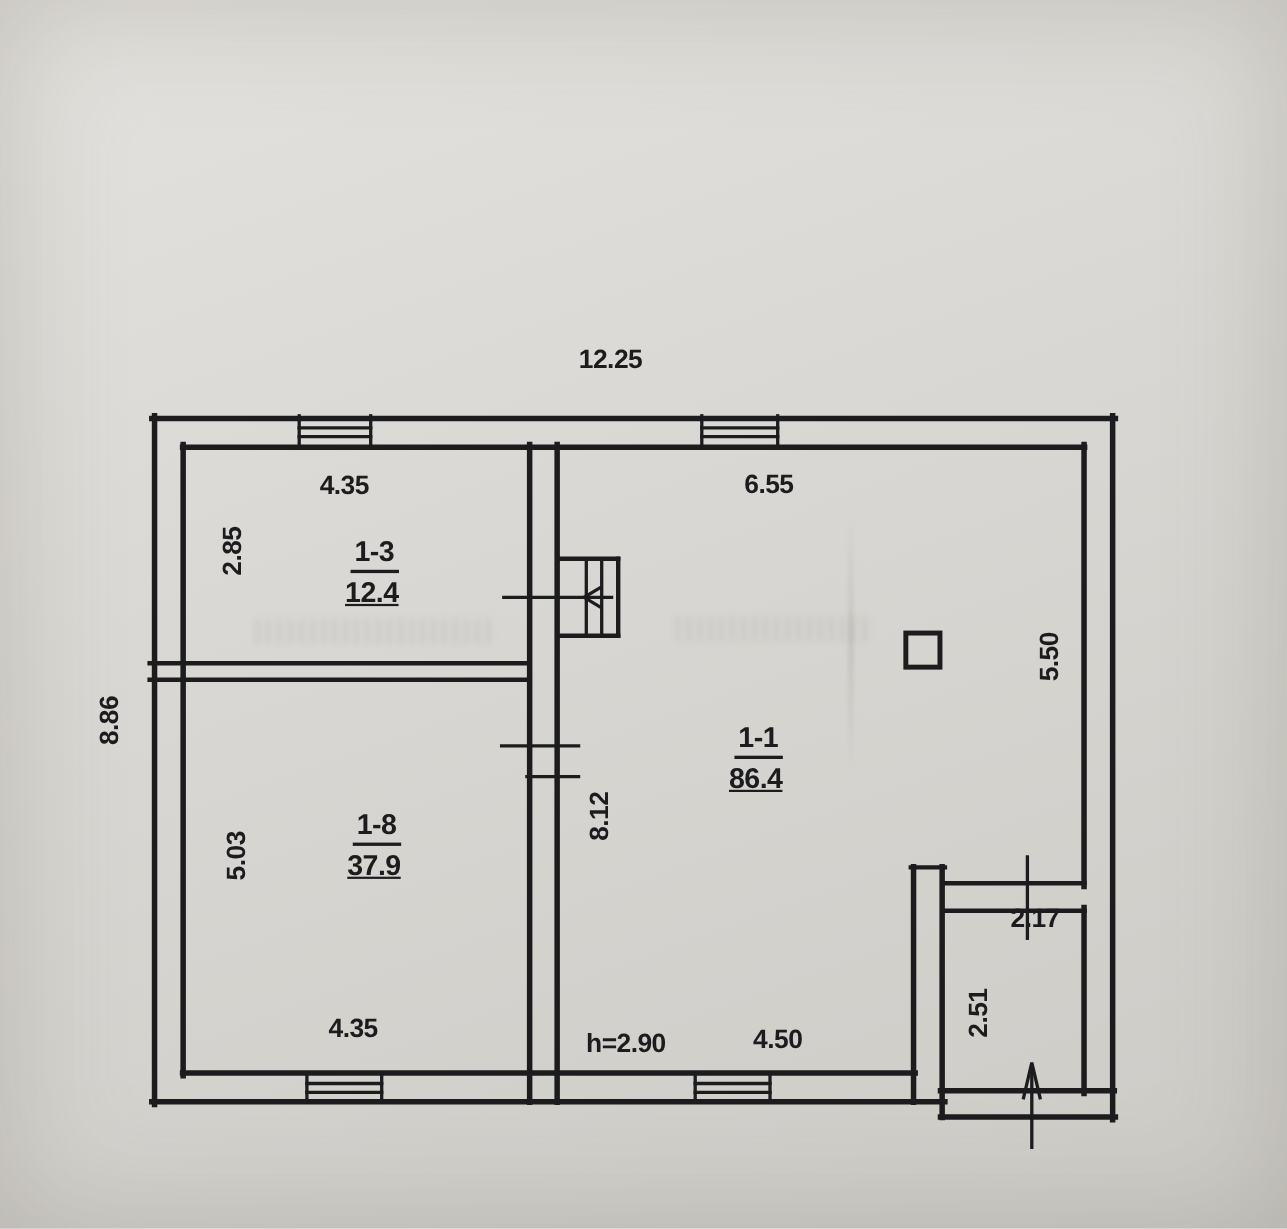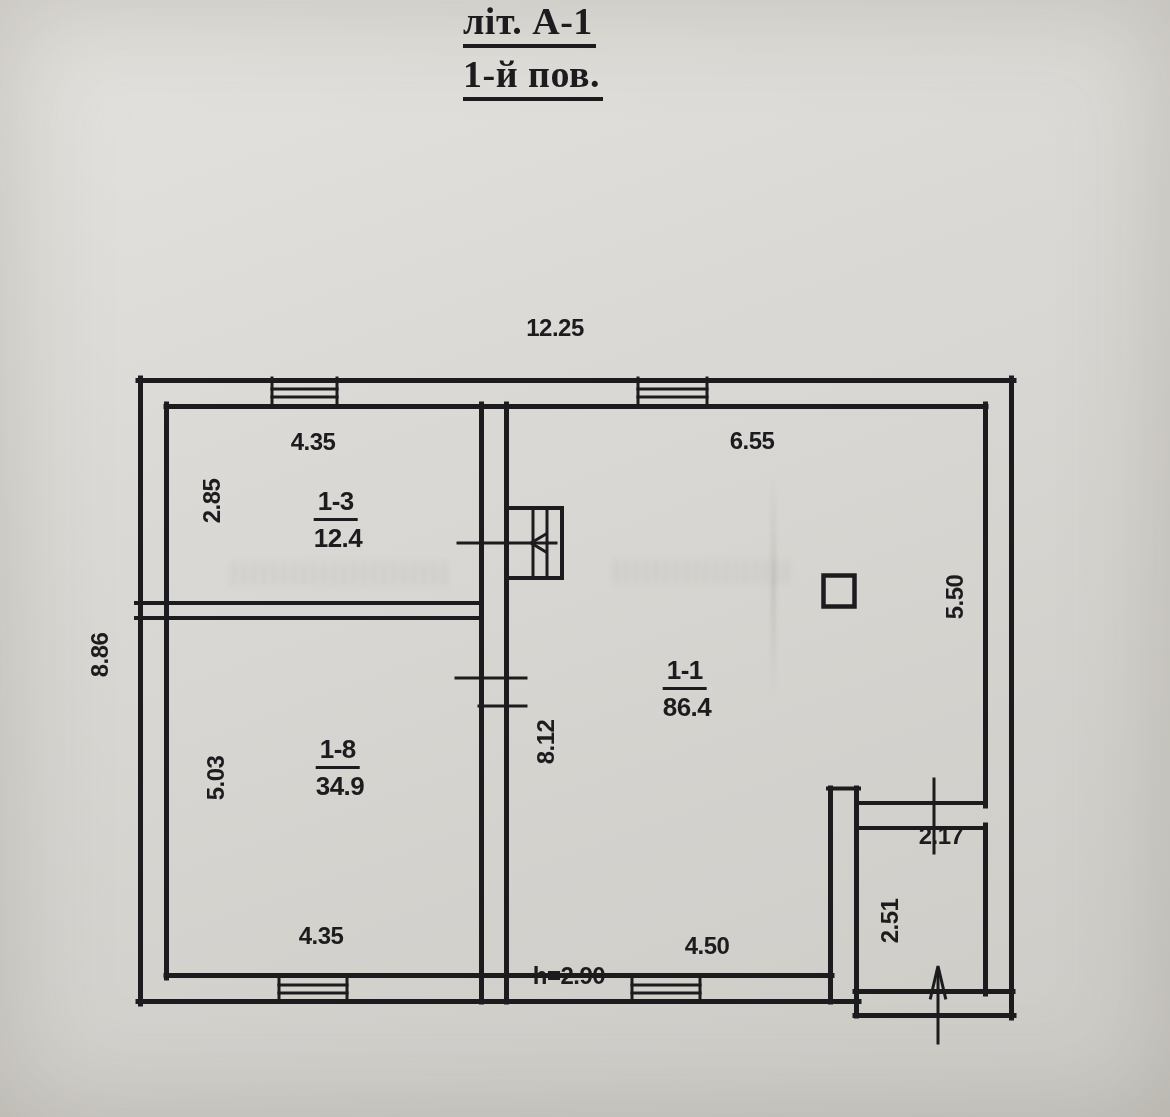"літ. А-1" div.title-block { html: <div> <div><span>літ. А-1</span></div> <div><span>1-й пов.</span></div> </div> -> none }
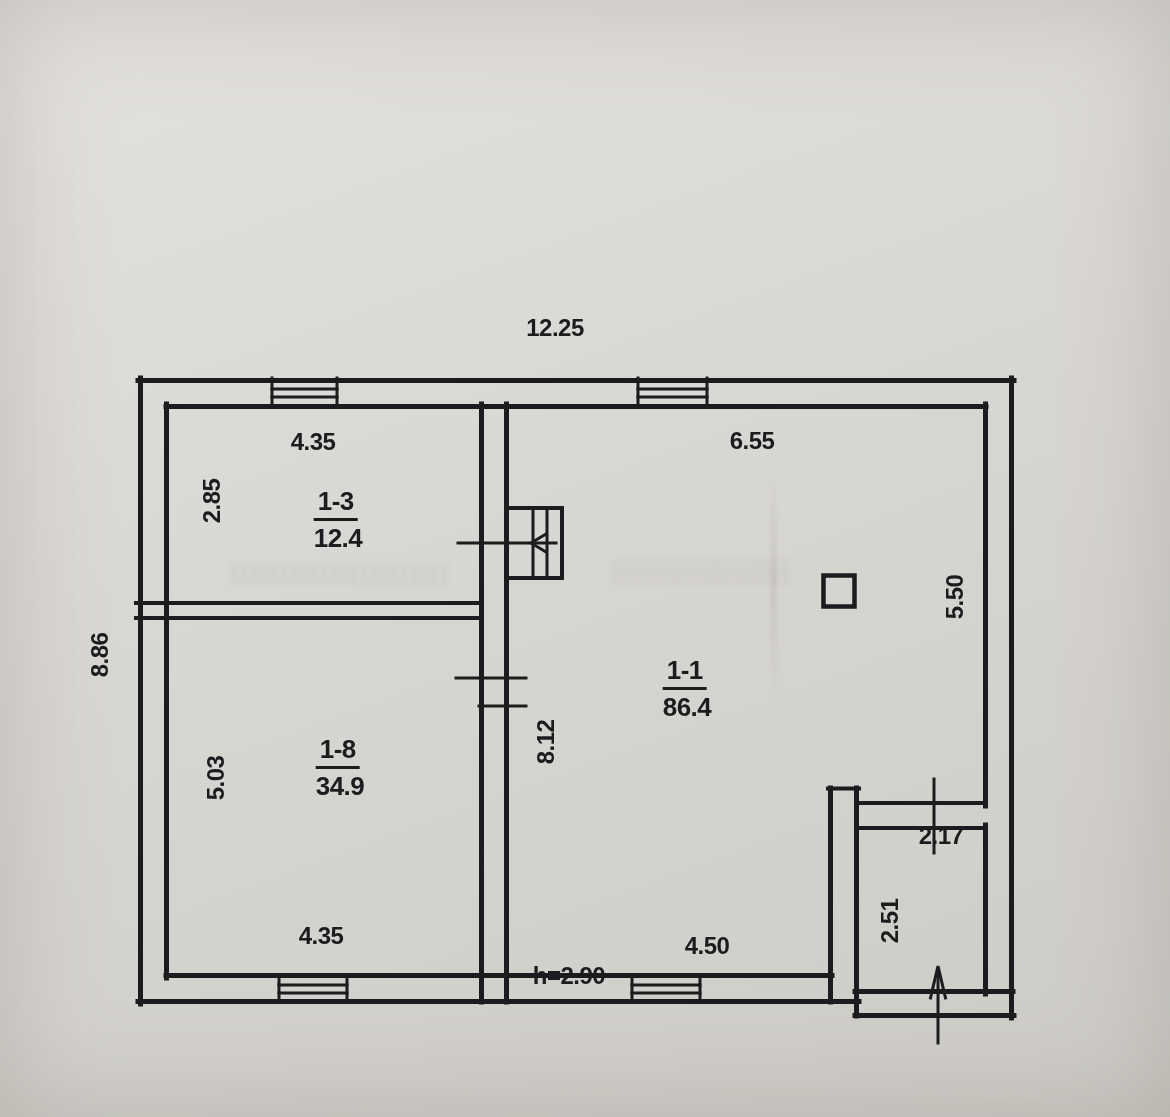"6.55" div.dim { left: 752px -> 699px }
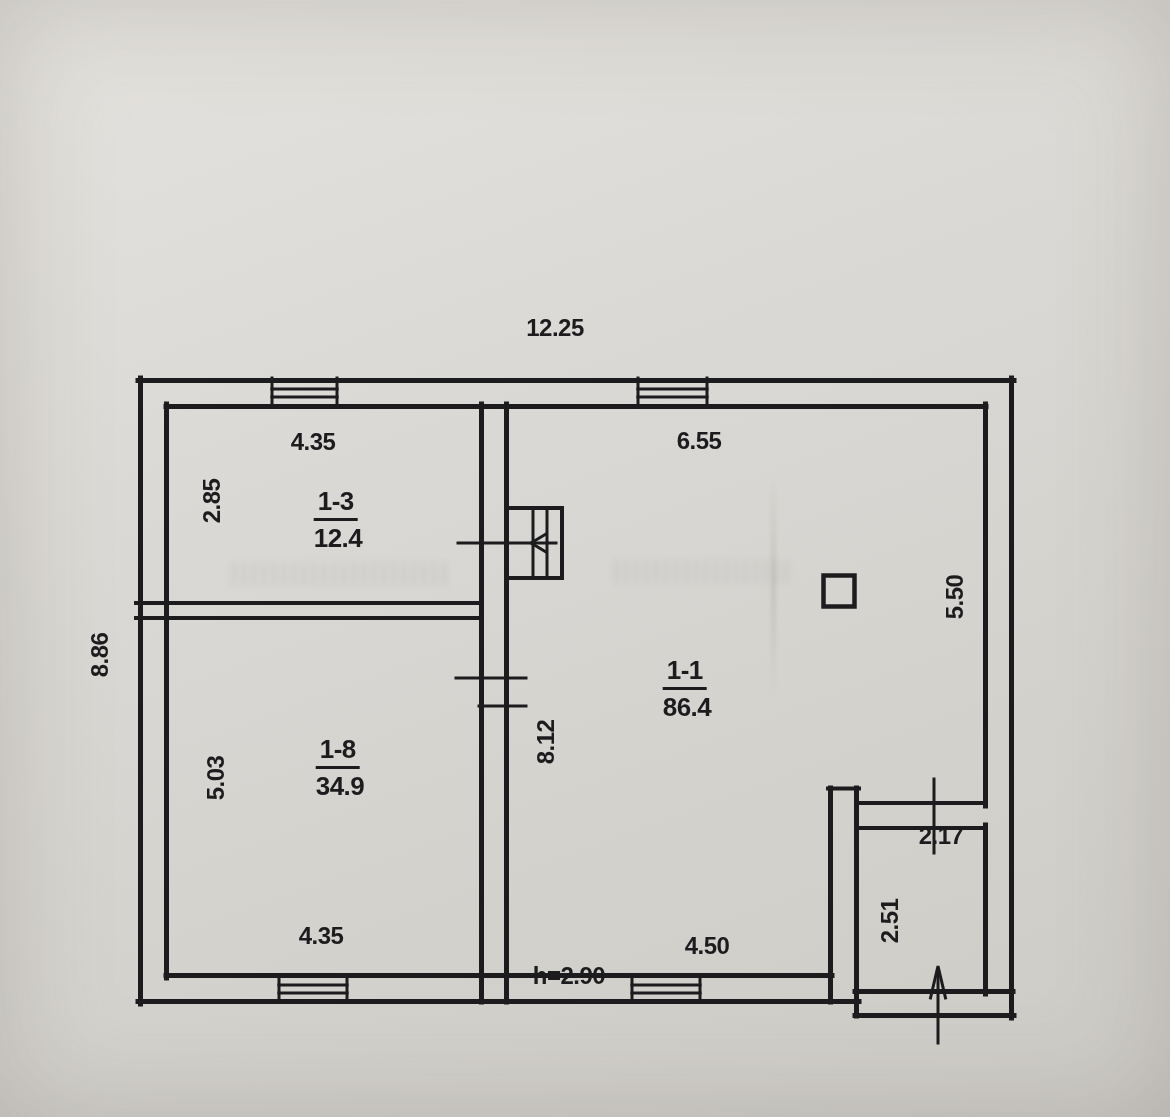"1-3" .room { text-align: left -> right }
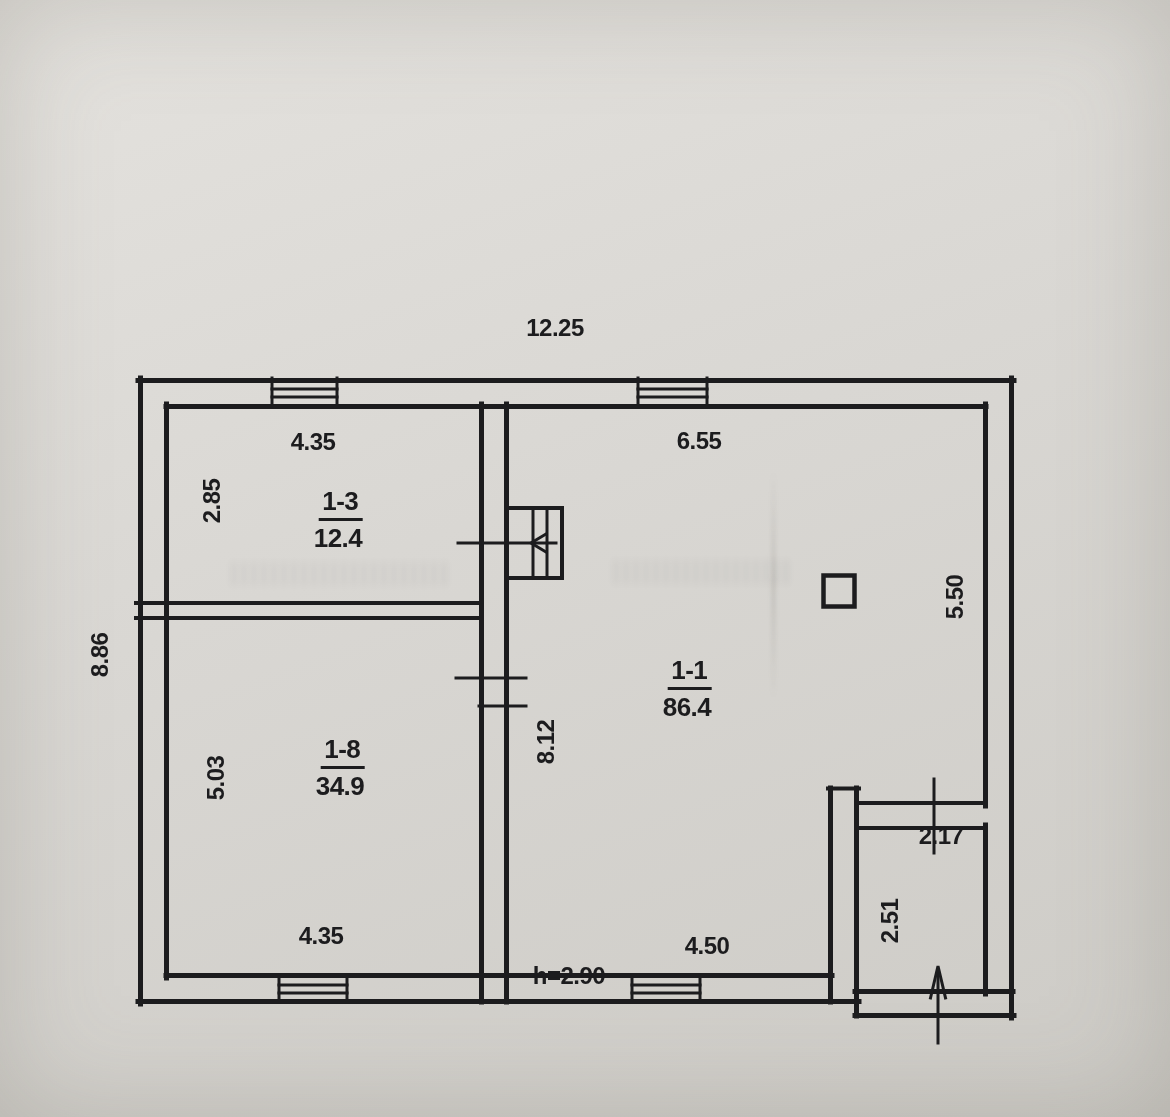"12.4" .room .area { text-decoration: none -> underline }
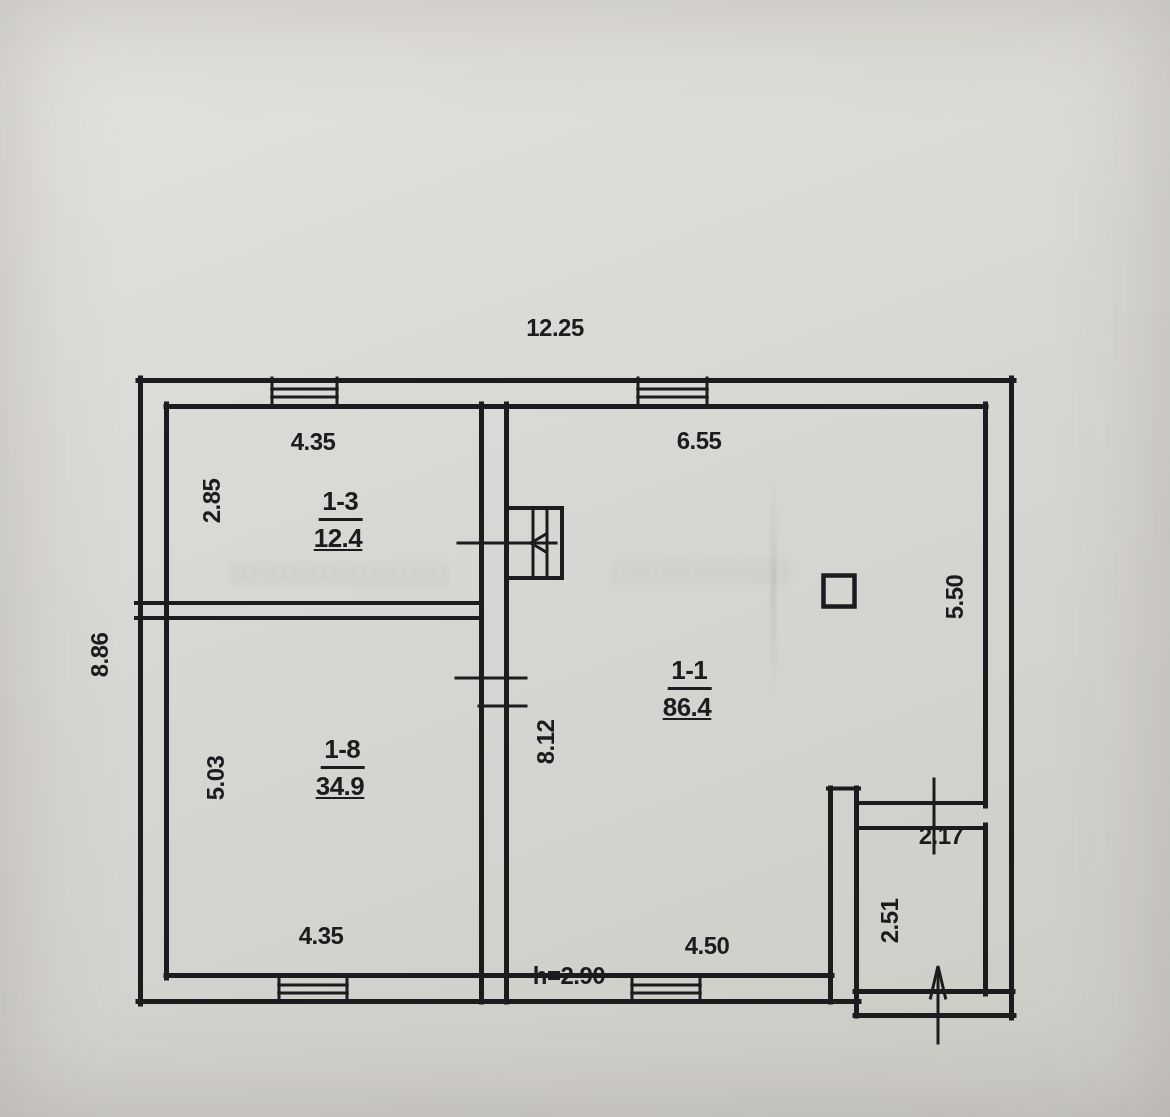"34.9" div.area { text: 34.9 -> 37.9 }
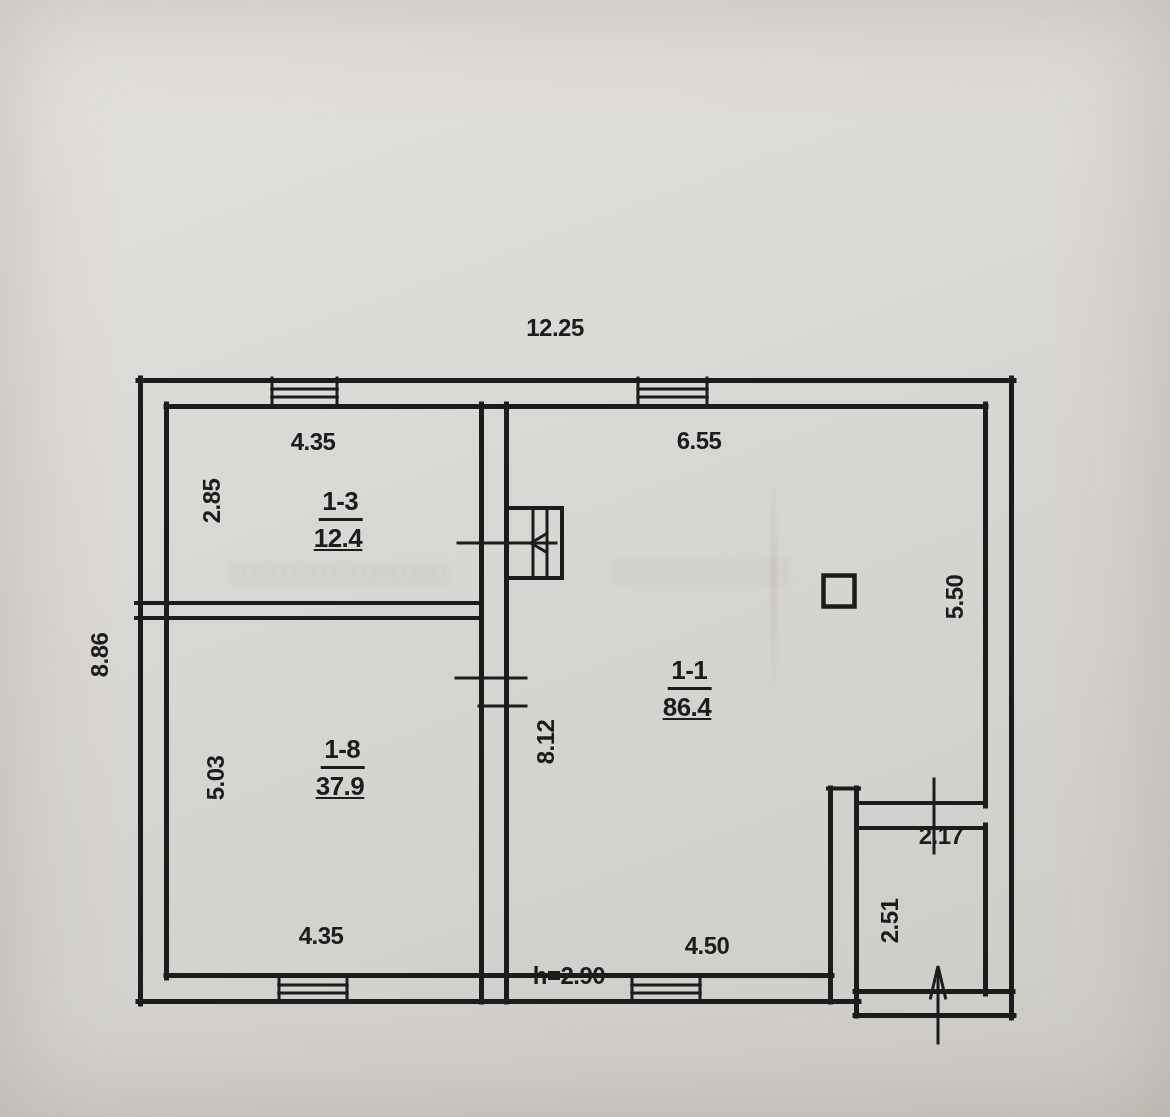"h=2.90" div.dim { margin-top: 27px -> none }
